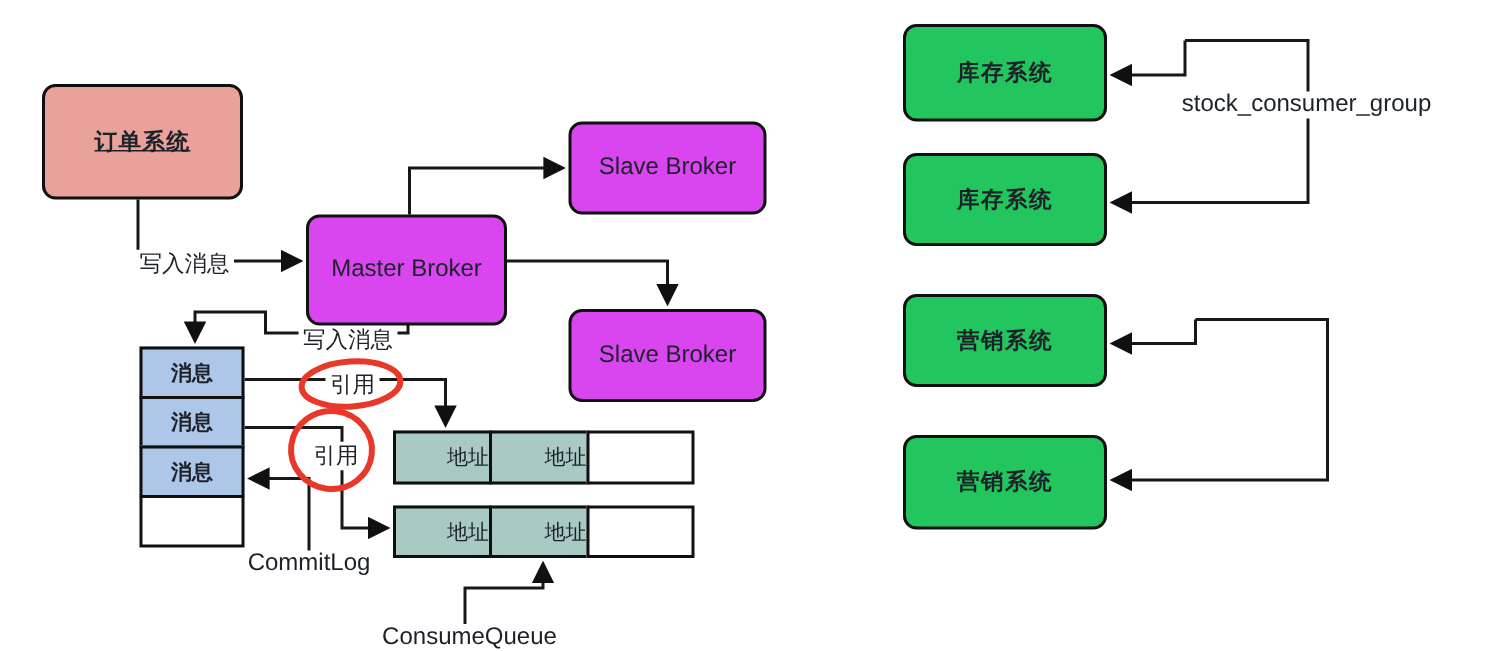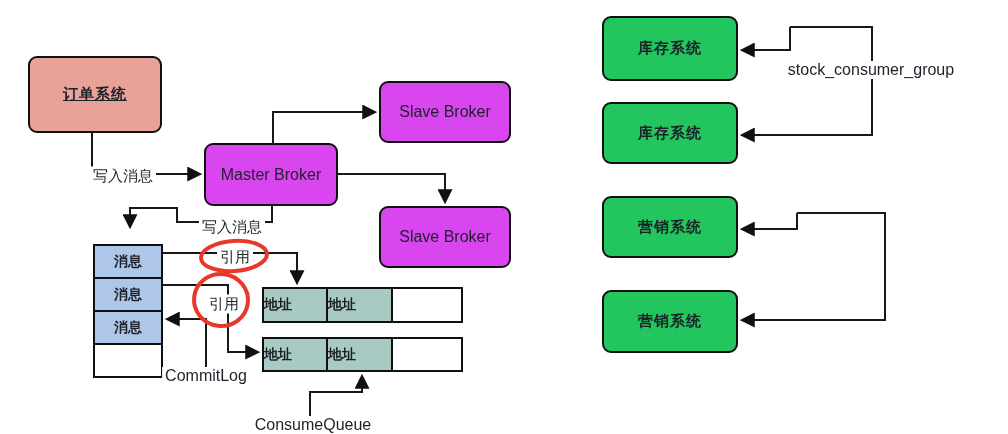"Master Broker" div.node { height: 63px -> 74px }
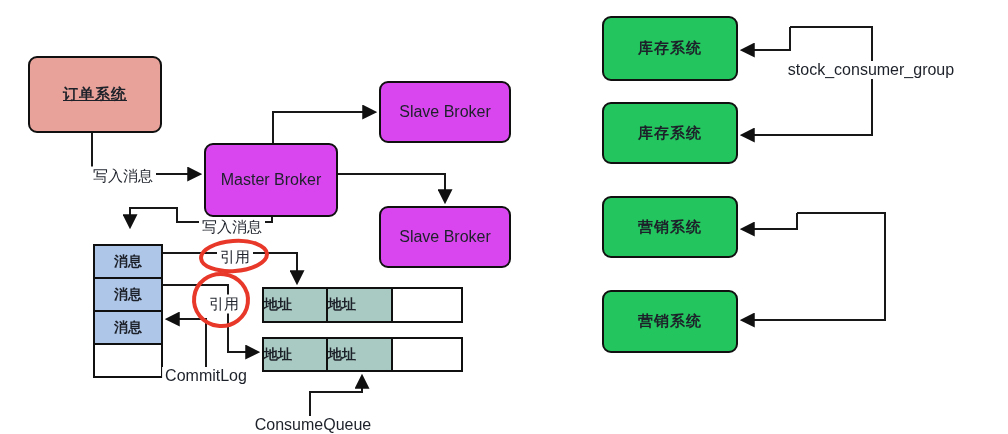"消息" .stack { top: 244px -> 231px }
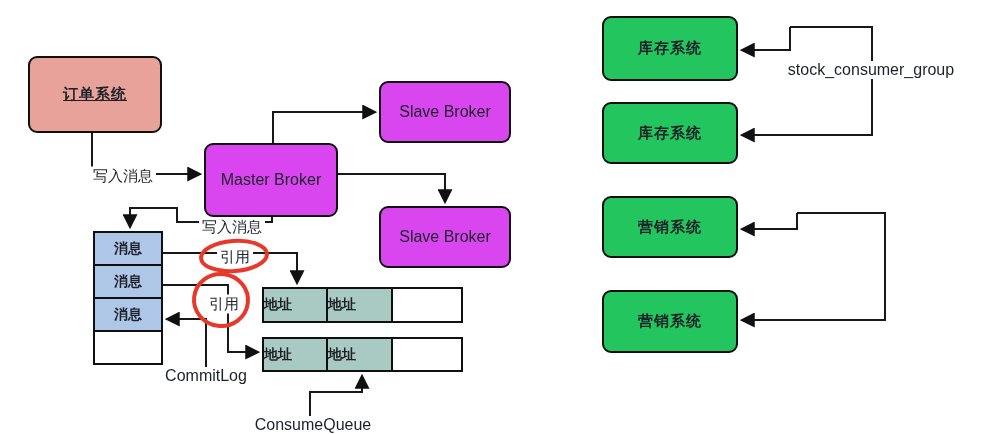"地址" .qrow .qcell { font-weight: bold -> normal; justify-content: flex-start -> flex-end }
